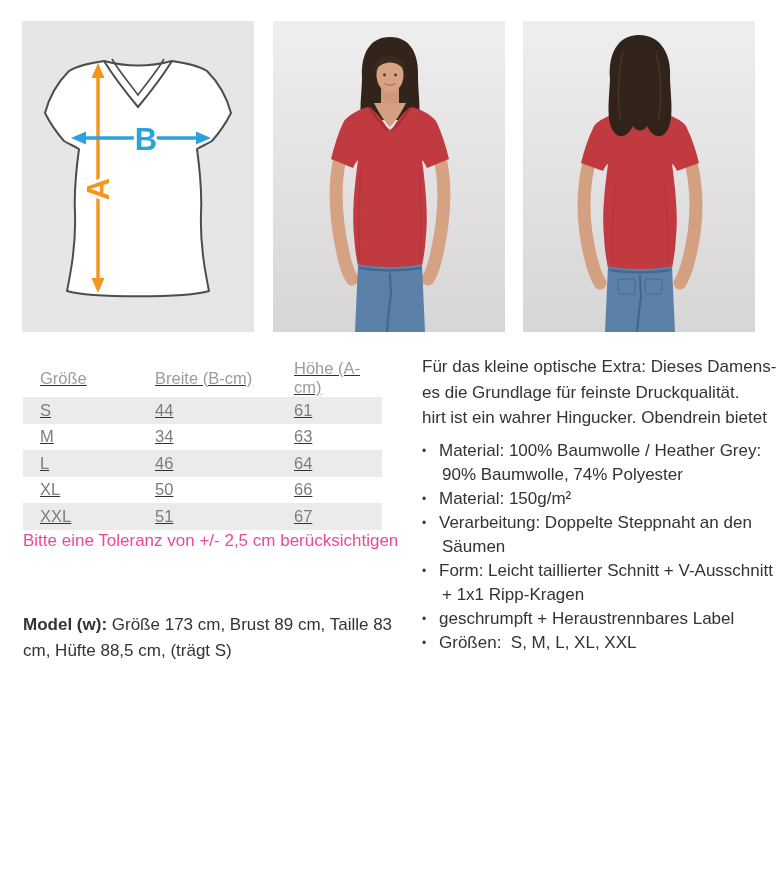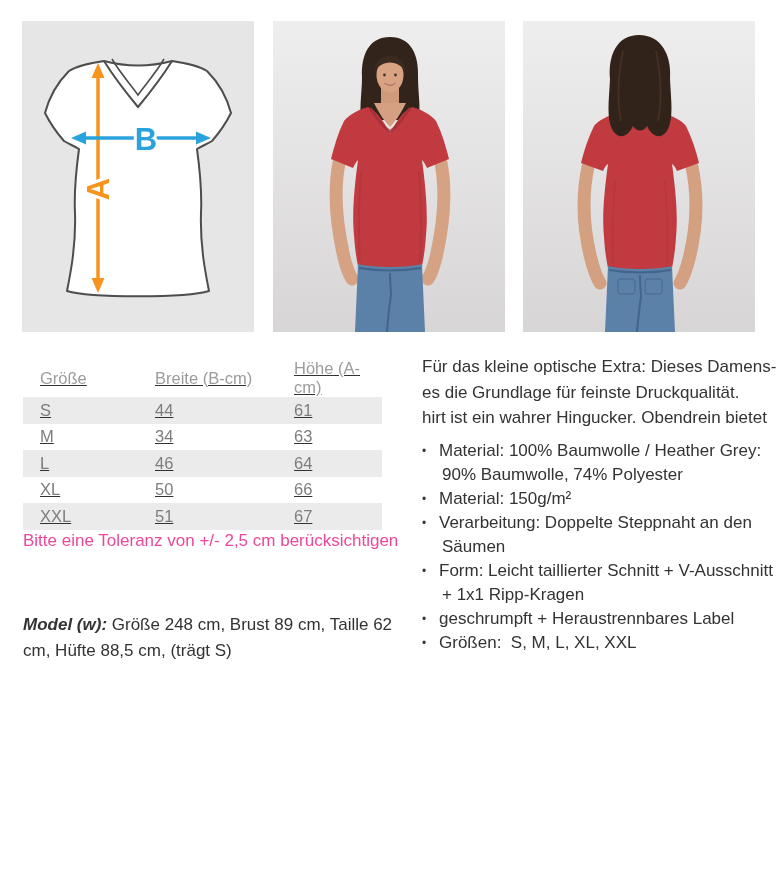"Model (w):" #model-info b { font-style: italic -> none }
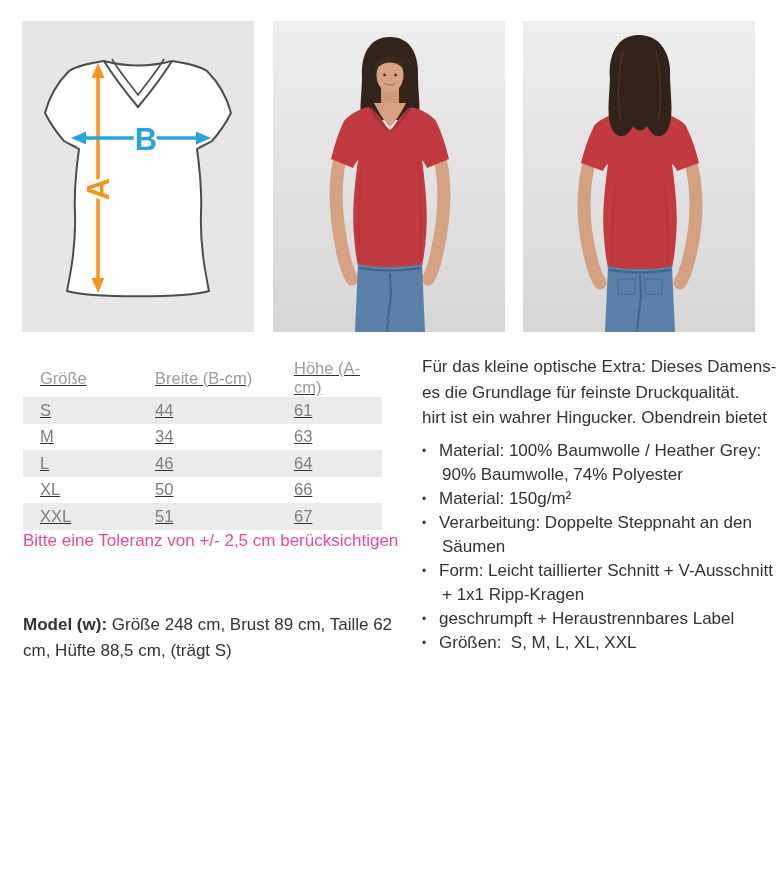"Größe 248 cm, Brust 89" span { text: 248 cm, Brust 89 cm, Taille 62 -> 173 cm, Brust 89 cm, Taille 83 }
